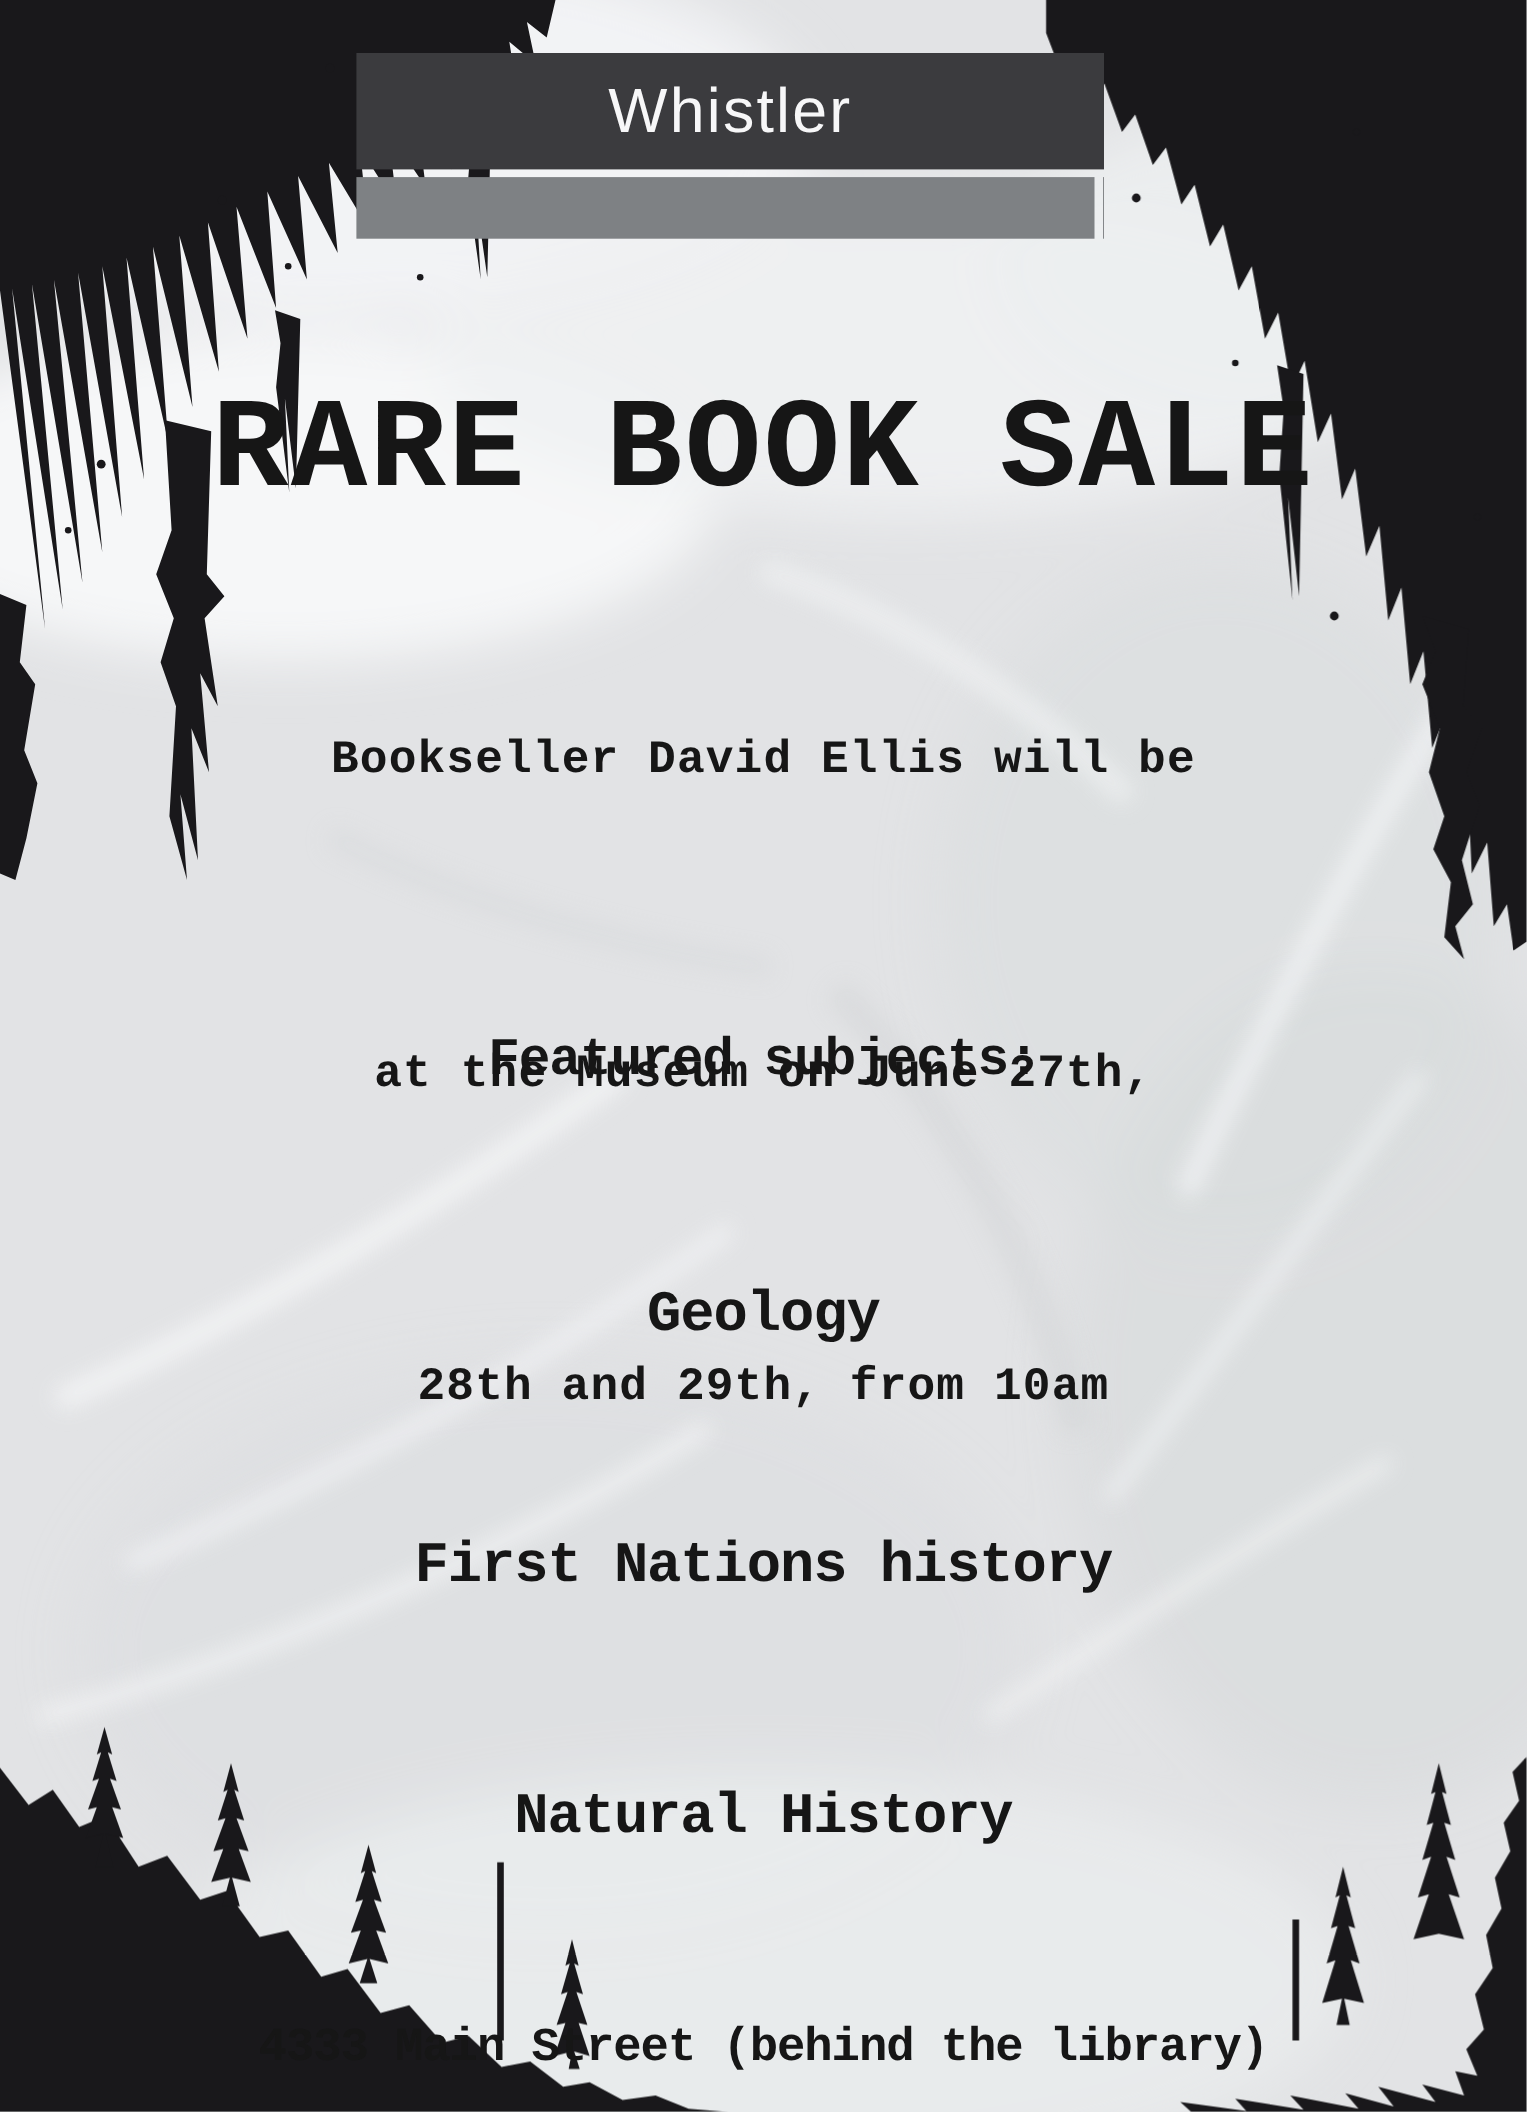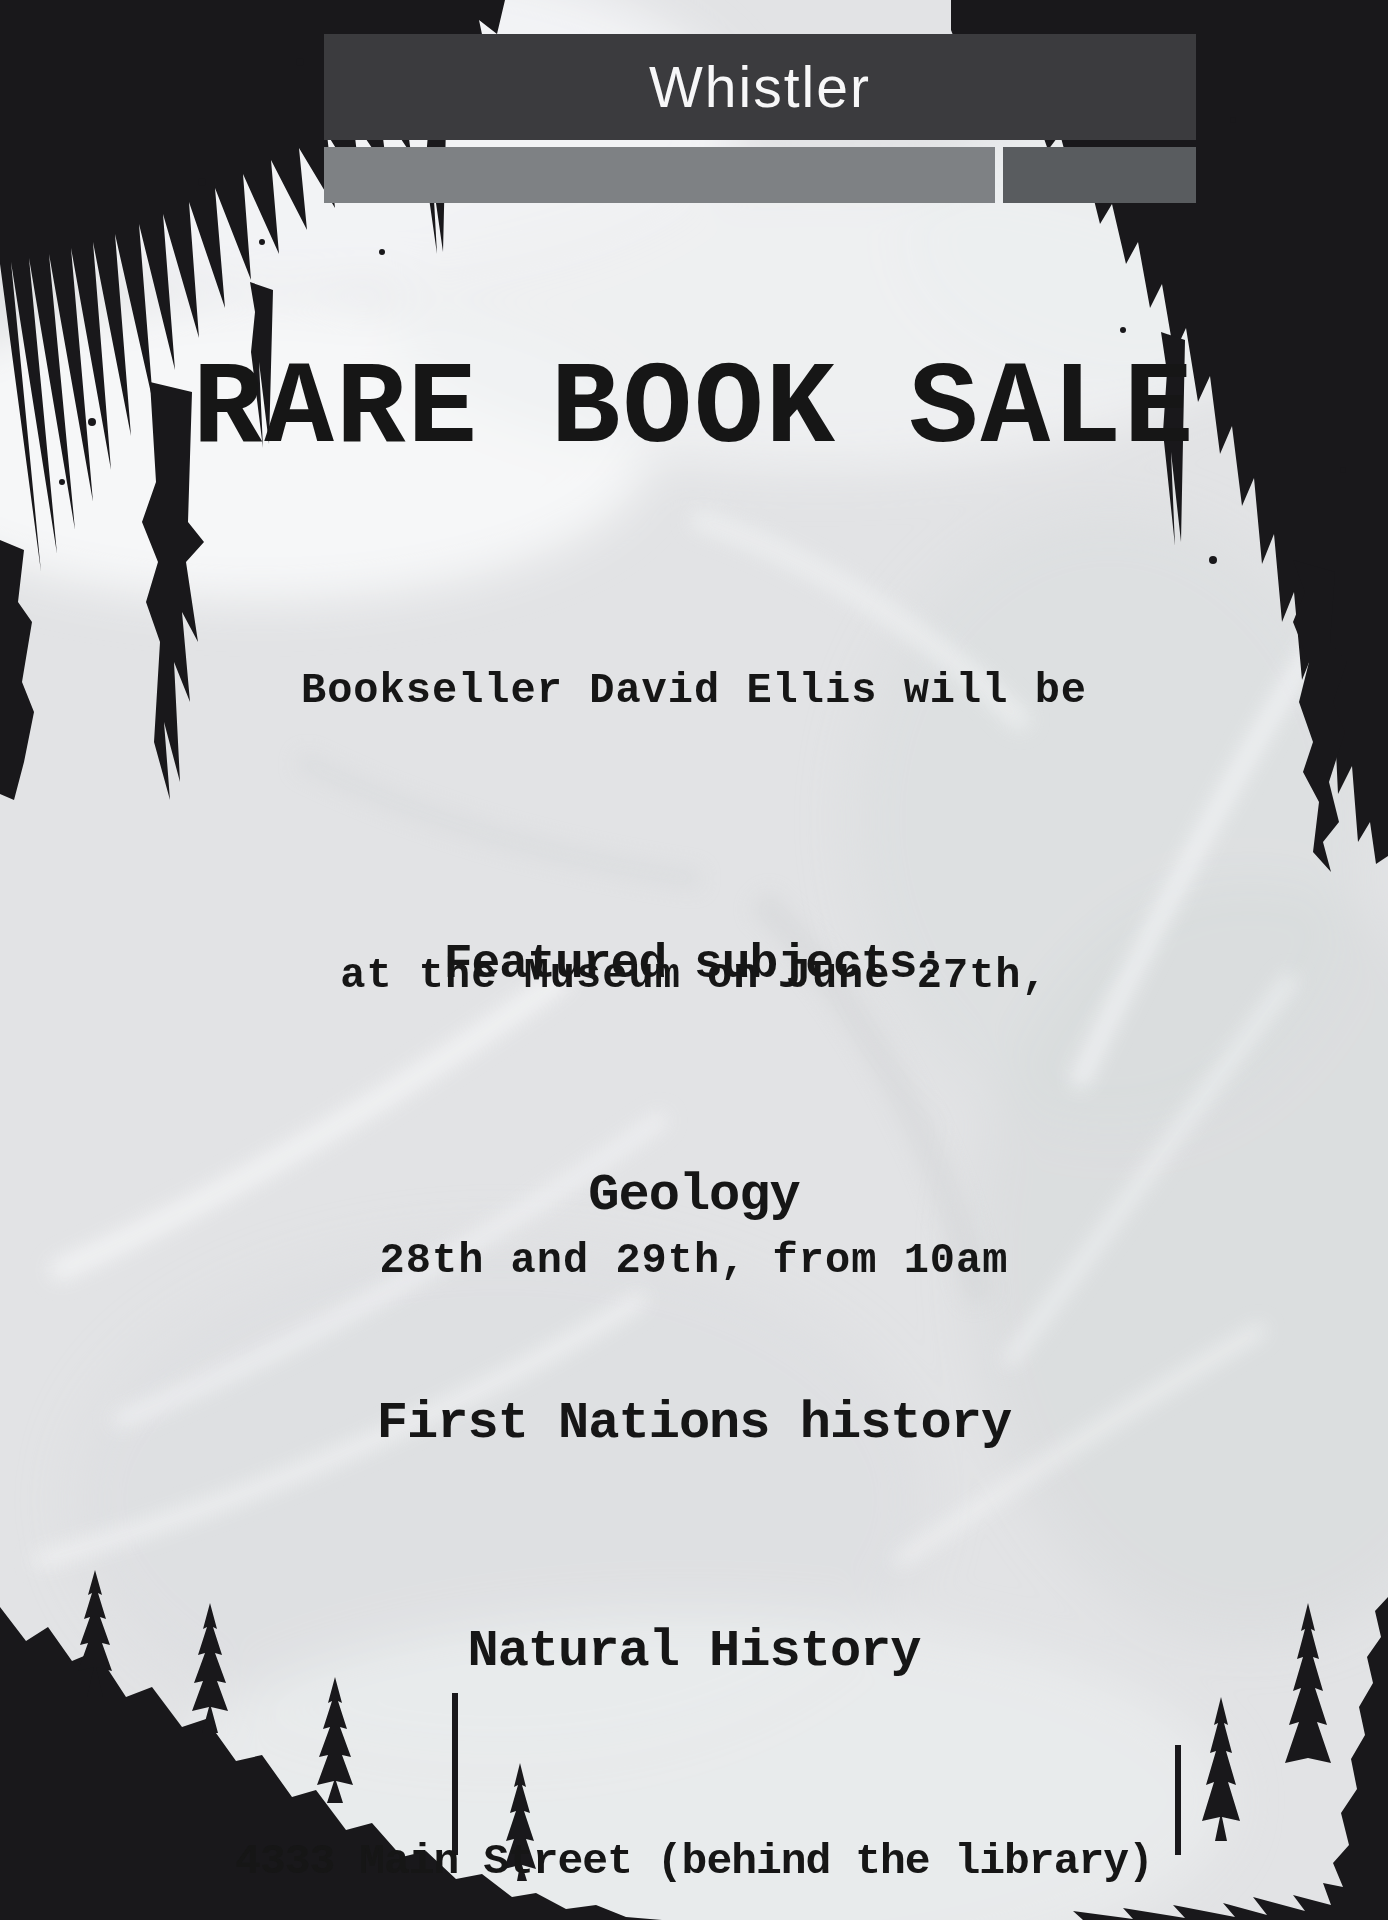"Whistler" .logo { top: 34px -> 48px; width: 872px -> 680px }
